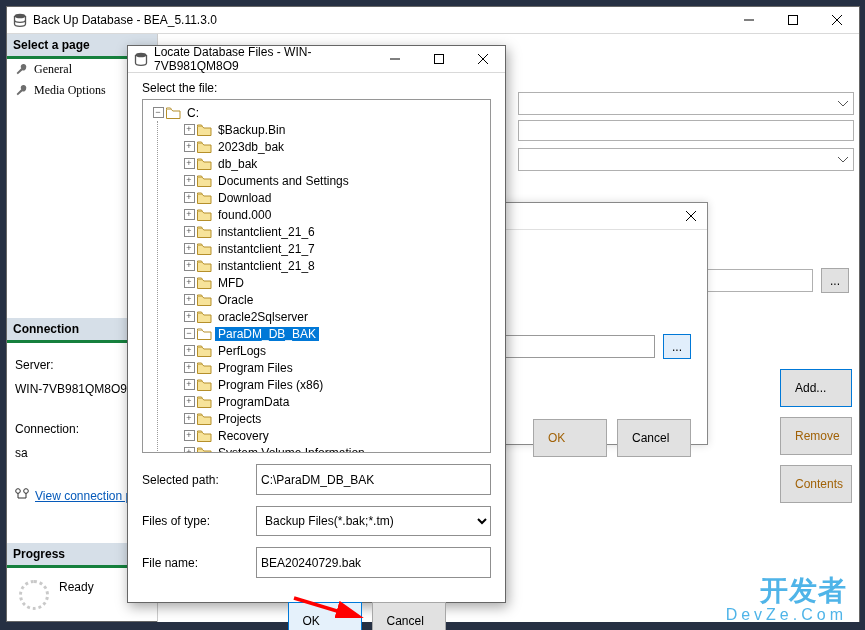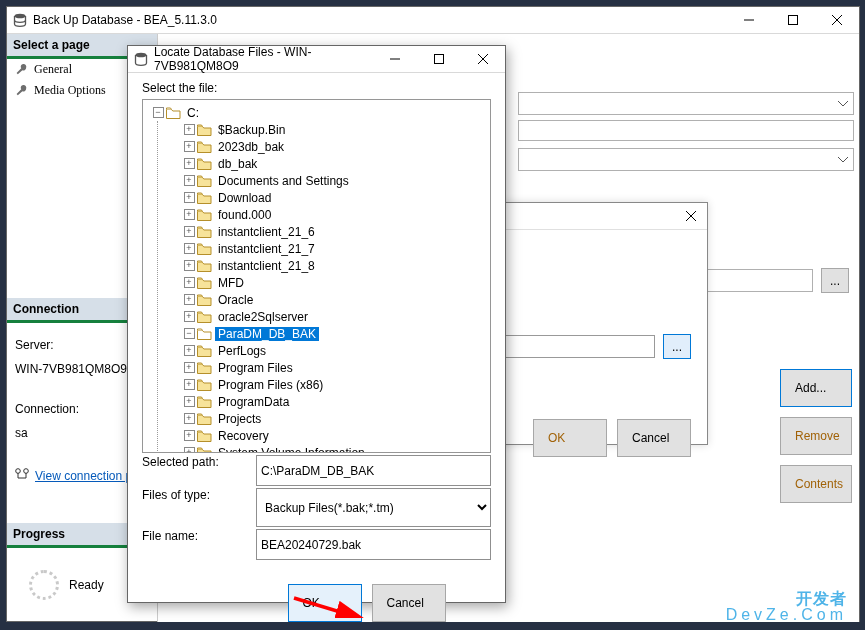"Selected path:" .form-row { align-items: none -> center; margin-top: 2px -> 11px }
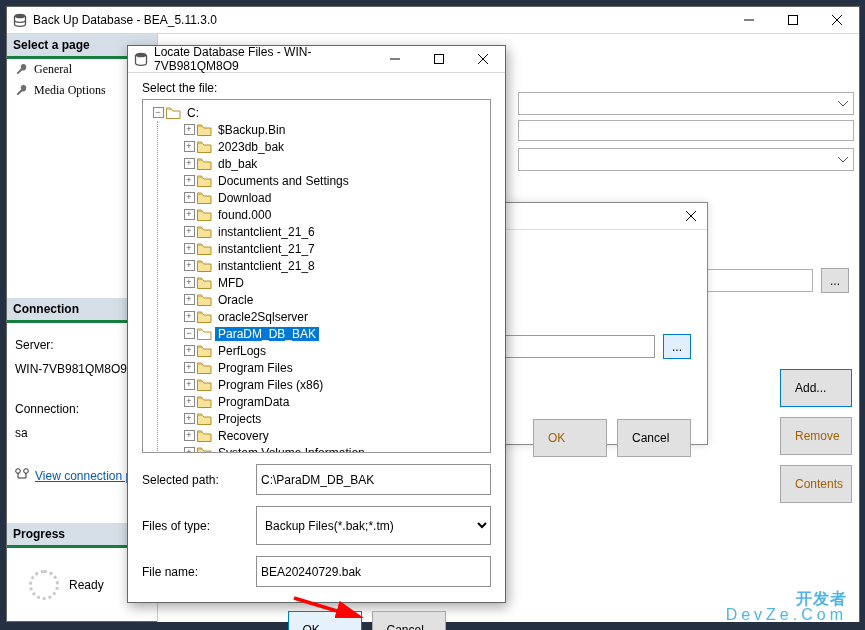"Backup Files(*.bak;*.tm)" .form-row select { height: 39px -> 30px }
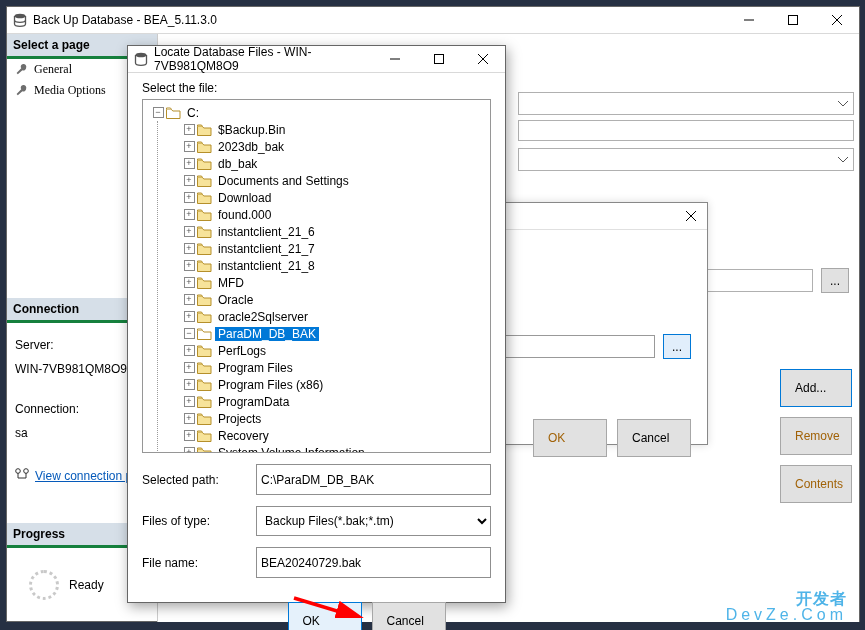"Ready" .progress-row { align-items: center -> flex-start; padding: 22px -> 12px }
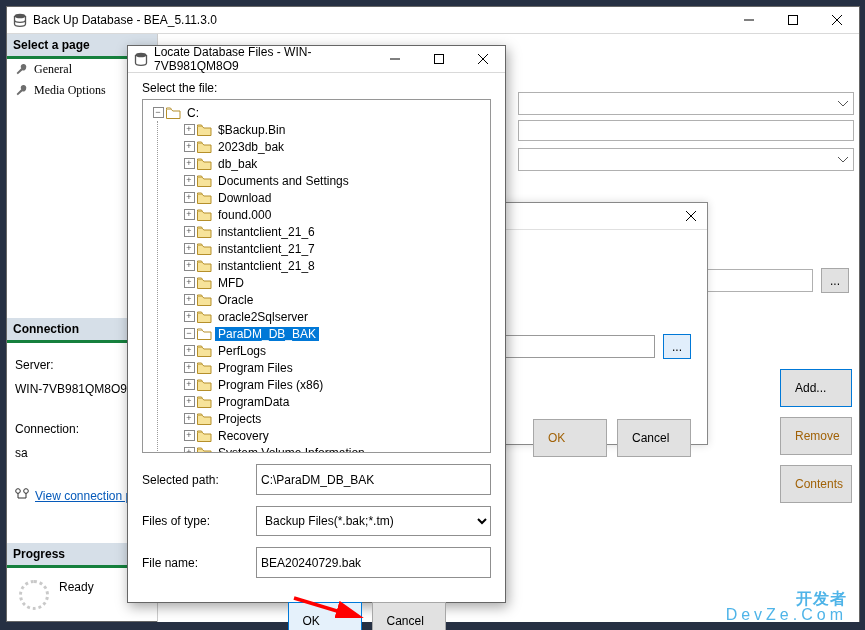"开发者" .wm .l1t { font-size: 16px -> 28px }
